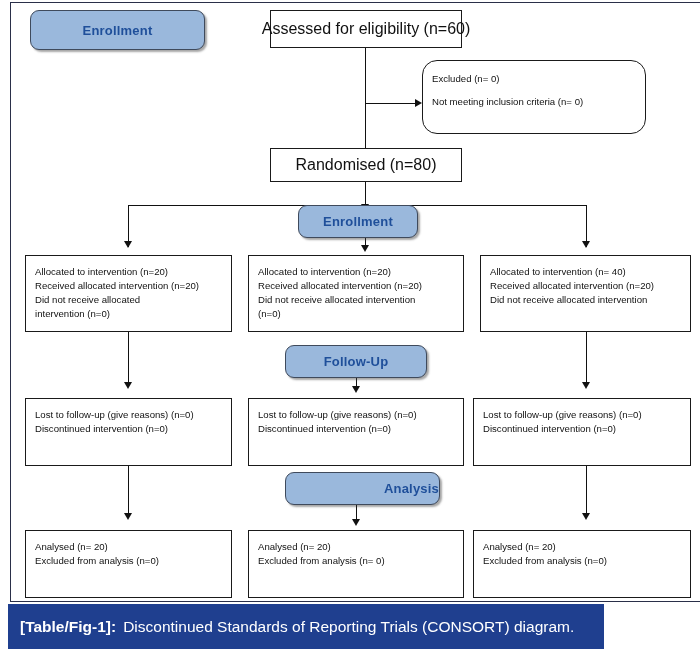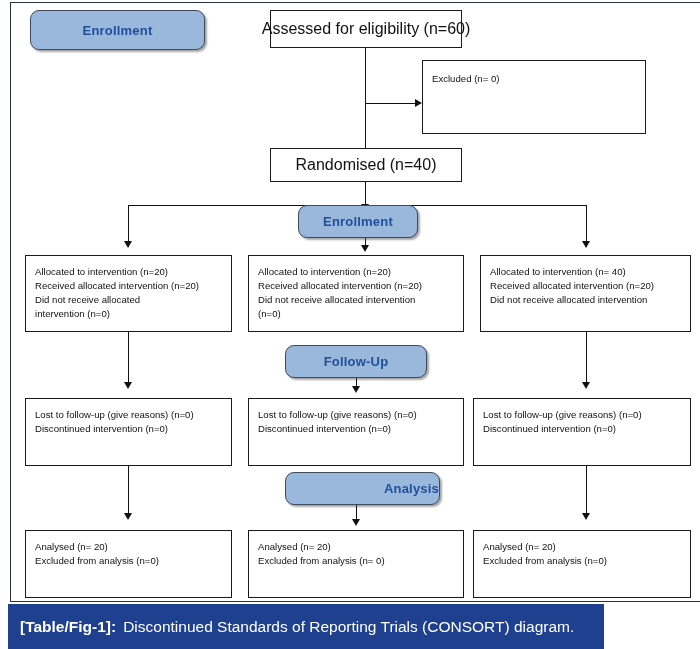"Excluded (n= 0)" div.nodebox { border-radius: none -> 15px }
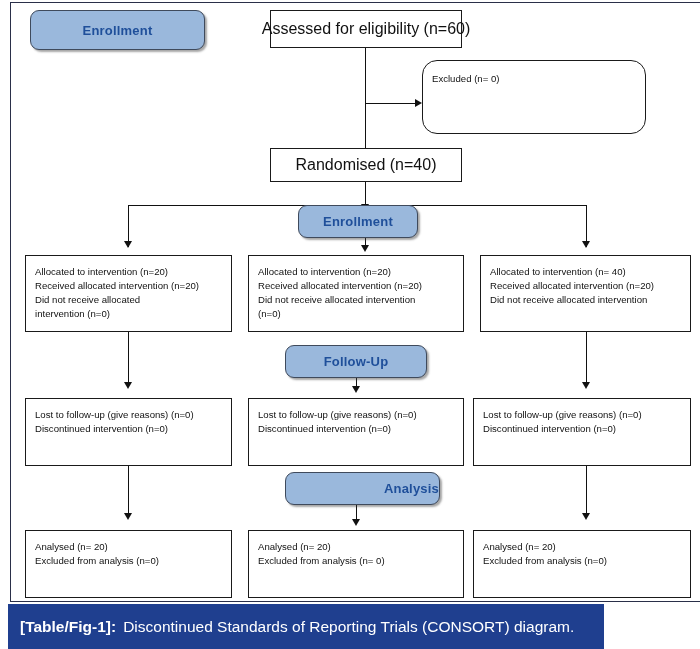"Not meeting inclusion criteria (n=" div { html: none -> <div>Not meeting inclusion criteria (n= 0)</div> }
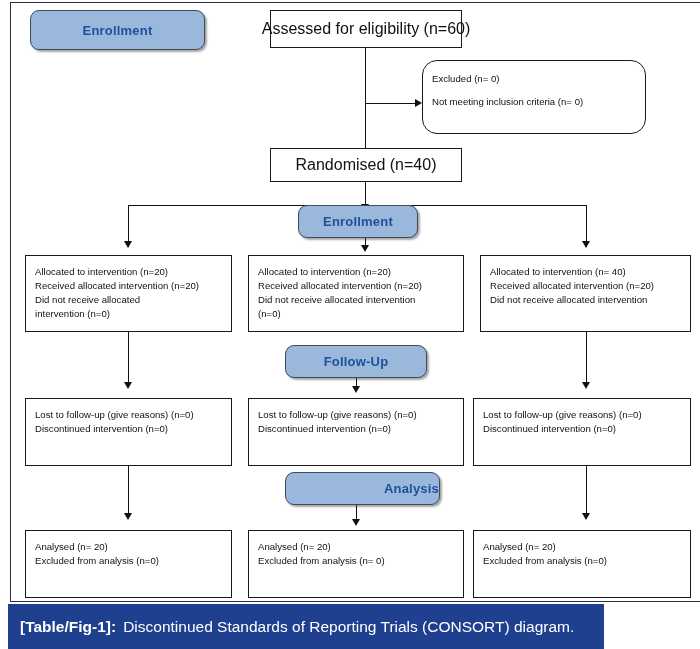"Randomised (n=40)" div { text: 40 -> 80 }
